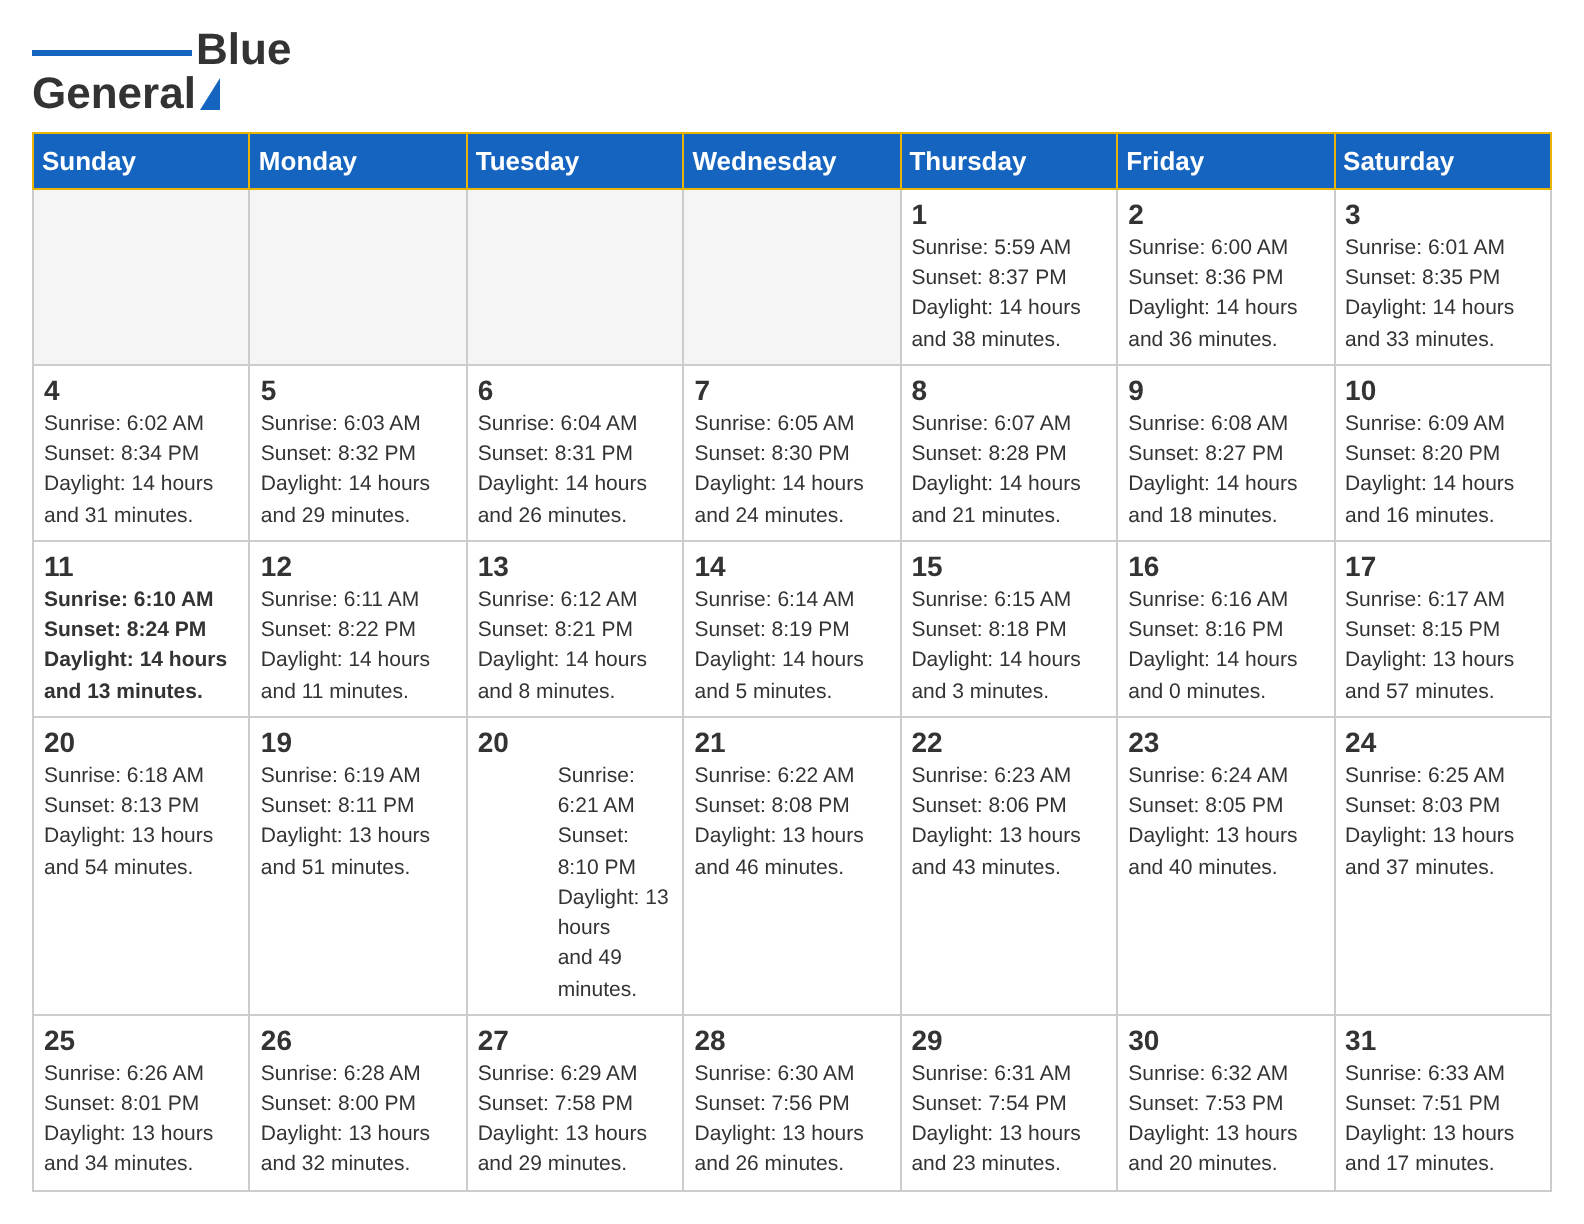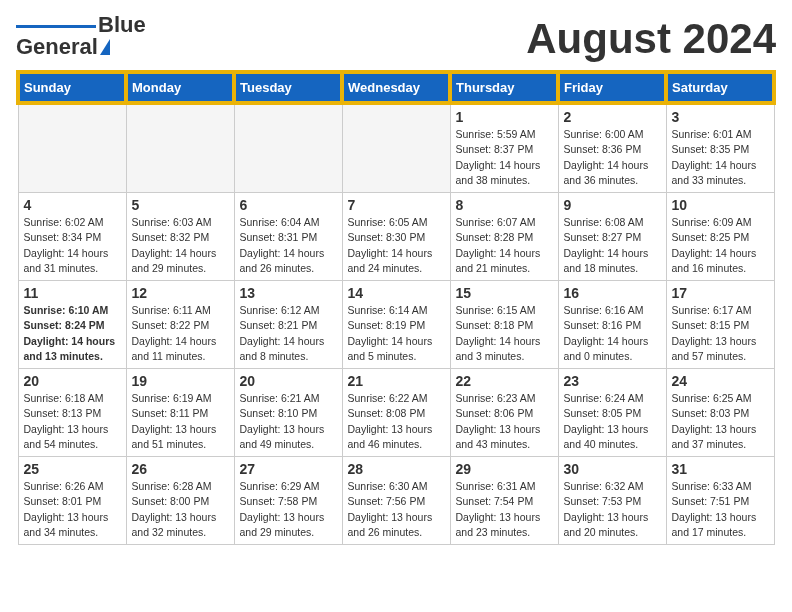"August 2024" div.month-title { html: <div>August 2024</div> -> none }
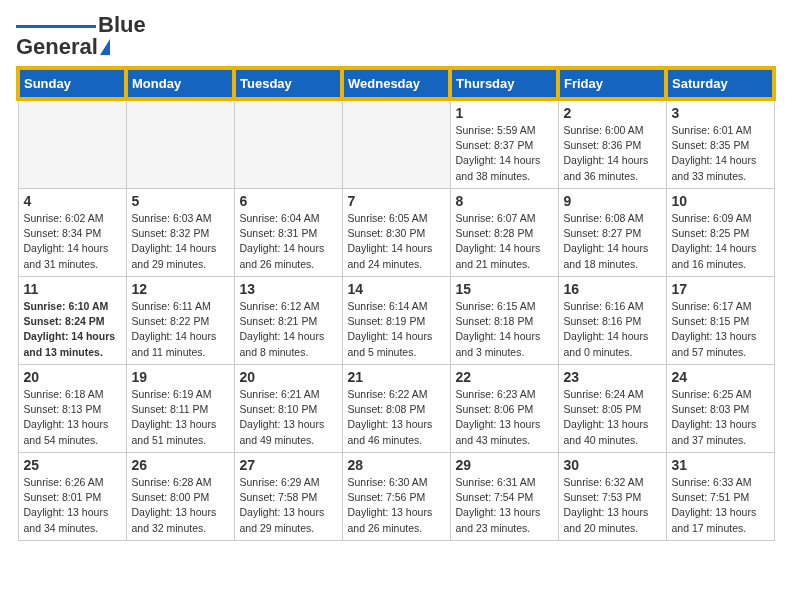"Sunday" .calendar-table th { border: 4px solid #eab308 -> 1px solid #eab308 }
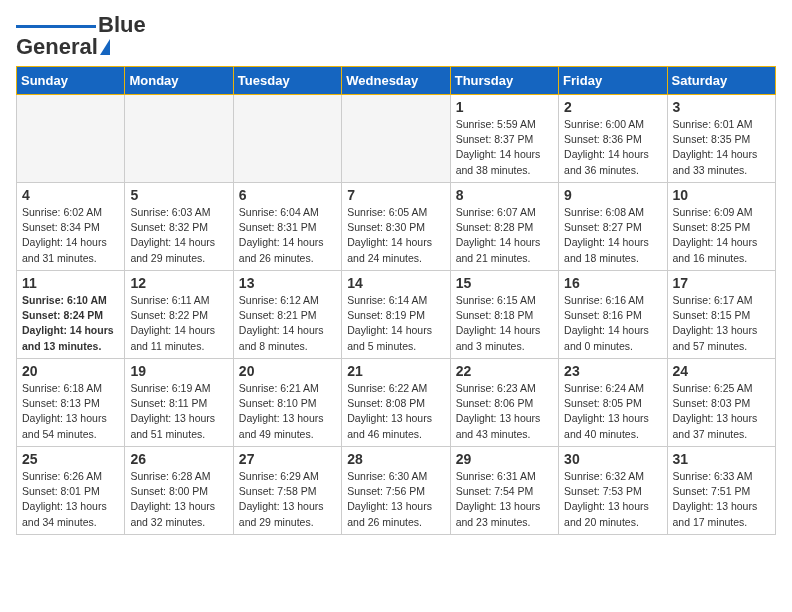"Sunrise: 6:09 AM" div.day-info { text: 8:25 -> 8:20 }
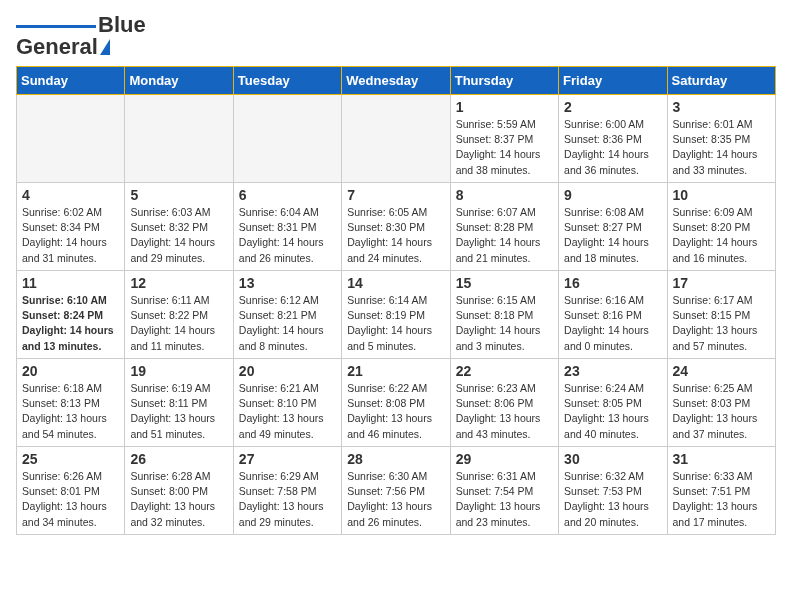"Sunrise: 6:21 AM" div.day-info { margin-left: none -> 40px }
